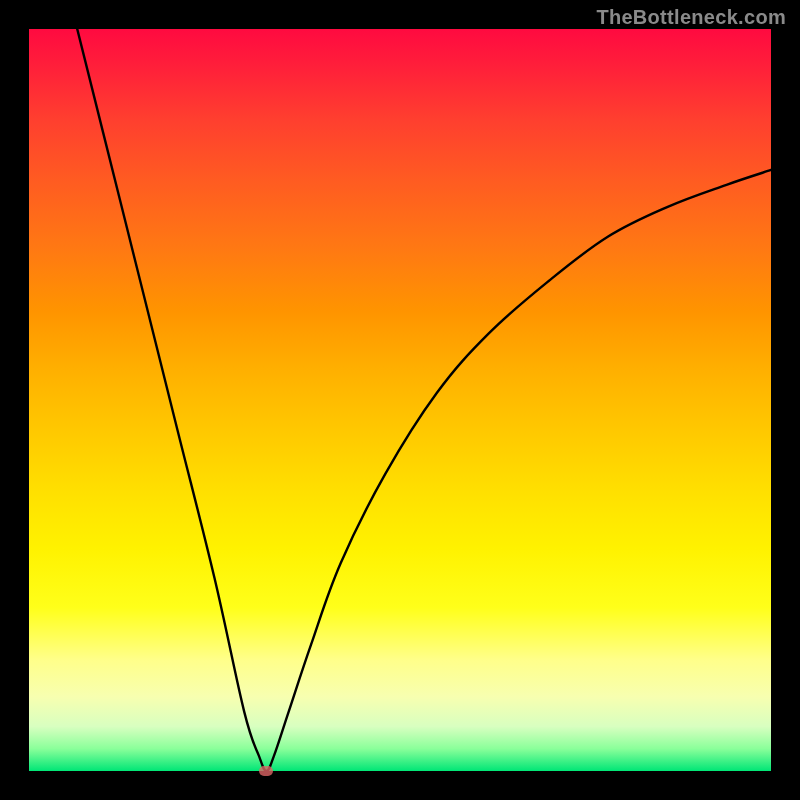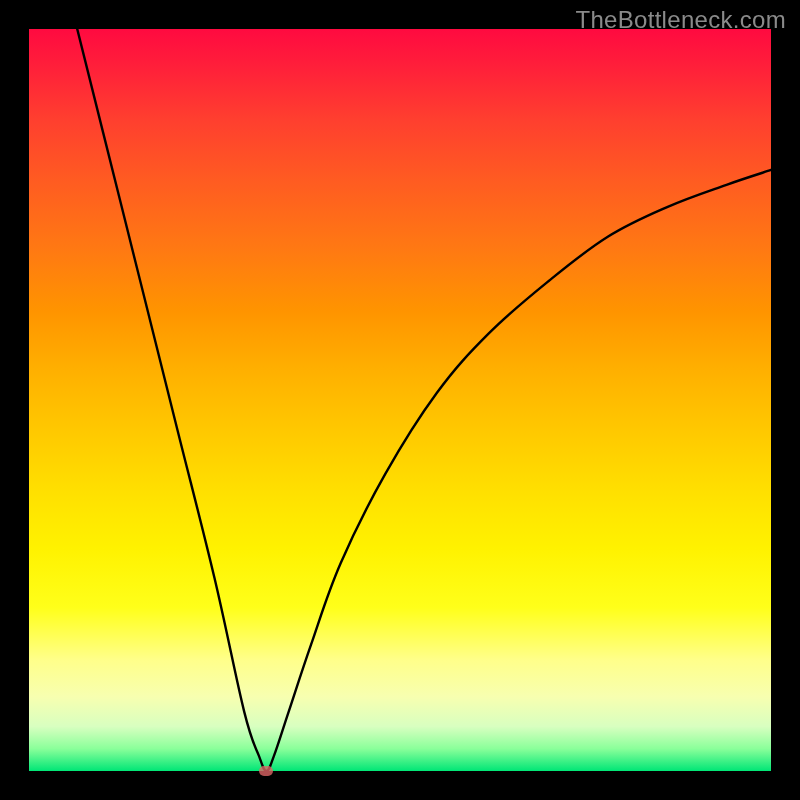"TheBottleneck.com" .watermark { font-size: 24px -> 20px; font-weight: 400 -> 700 }
